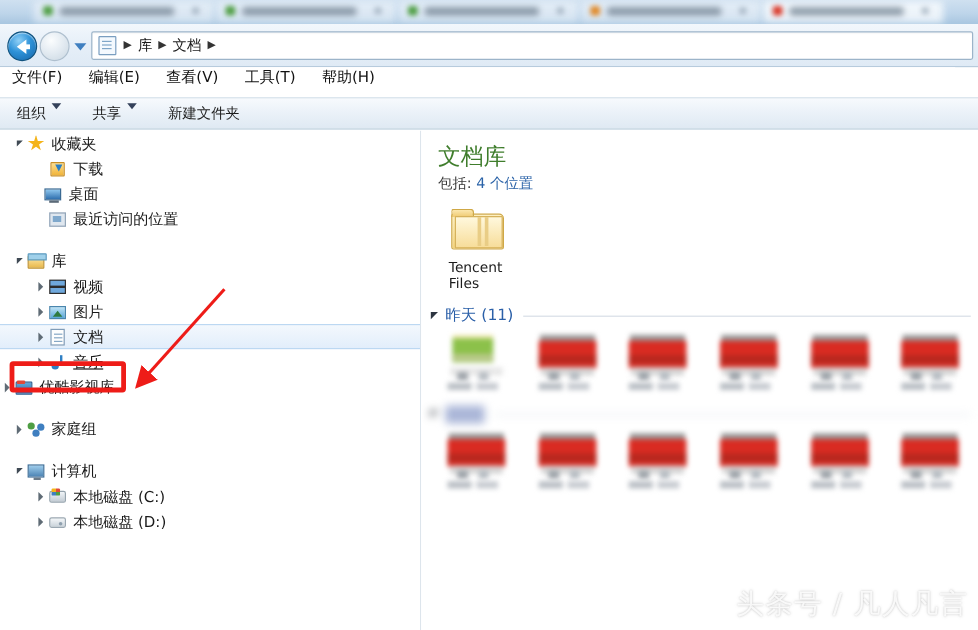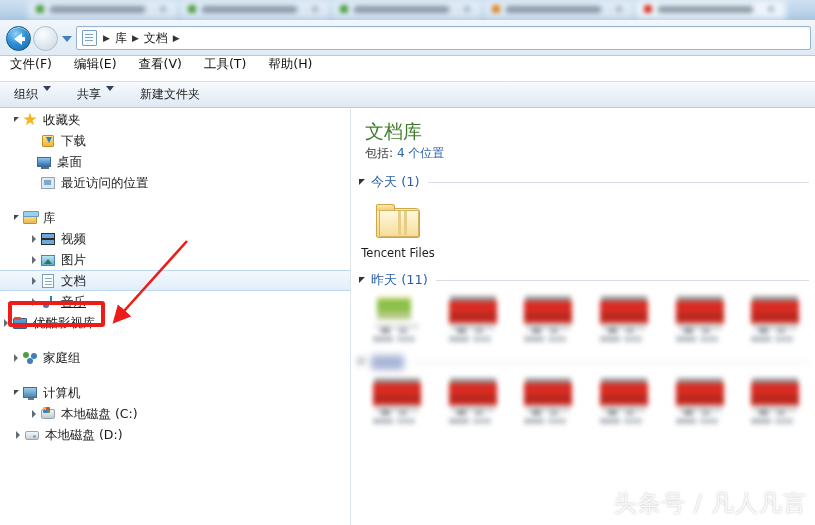"今天 (1)" div.grouphdr { html: <div> <span></span> <span>今天 (1)</span> <span></span> </div> -> none }
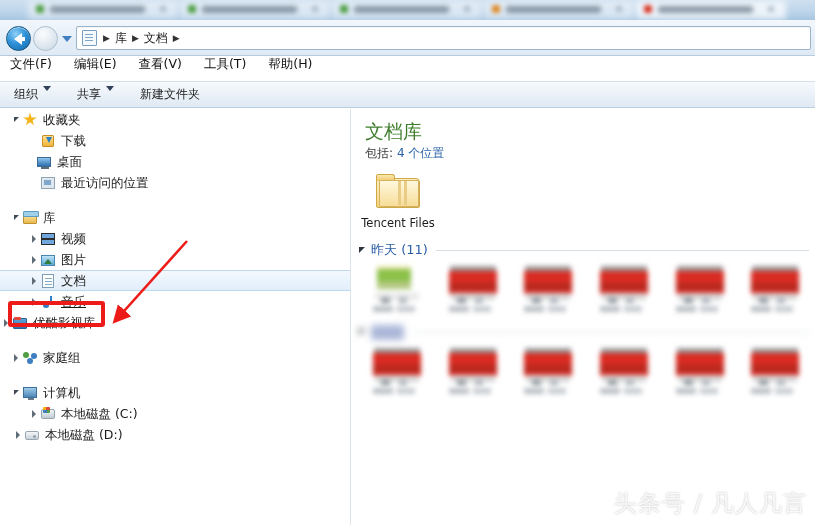"Tencent Files" .tile .cap { margin-left: none -> 13px }
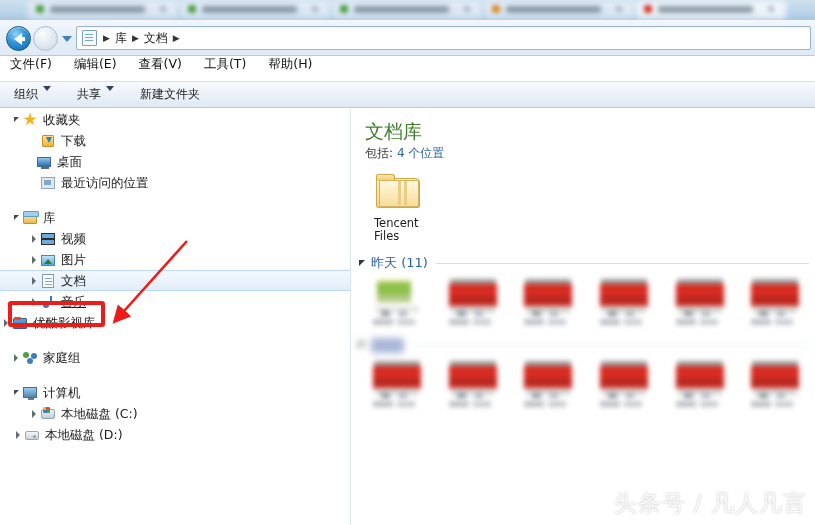"本地磁盘 (D:)" div.trow { padding-left: 12px -> 28px }
